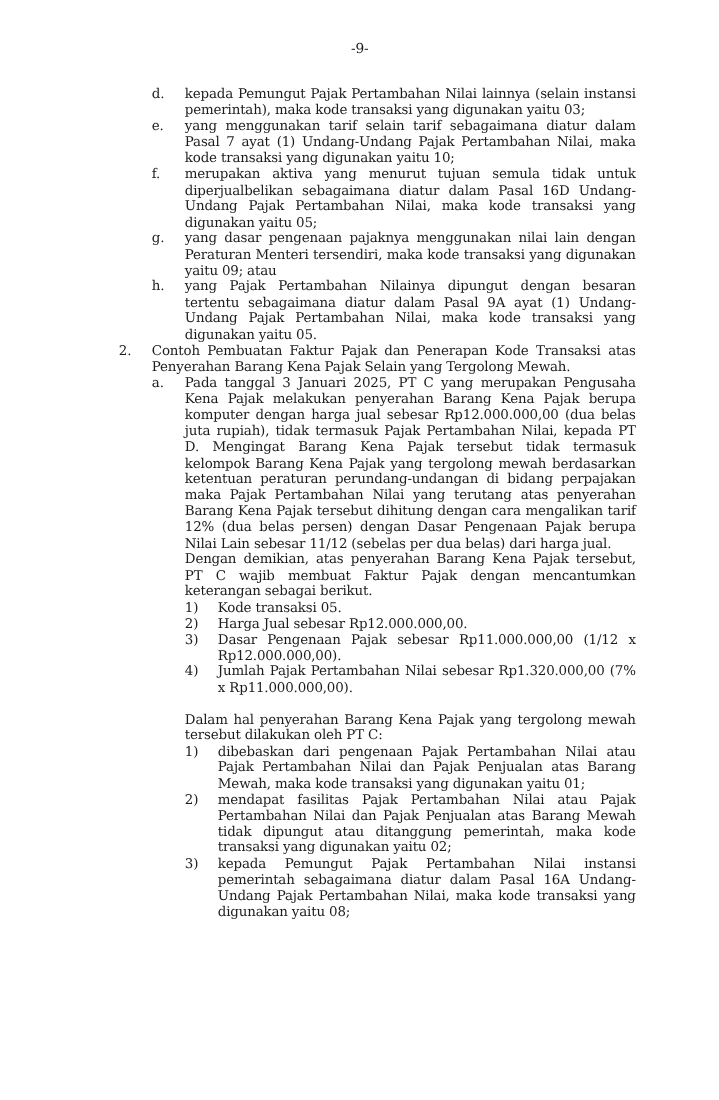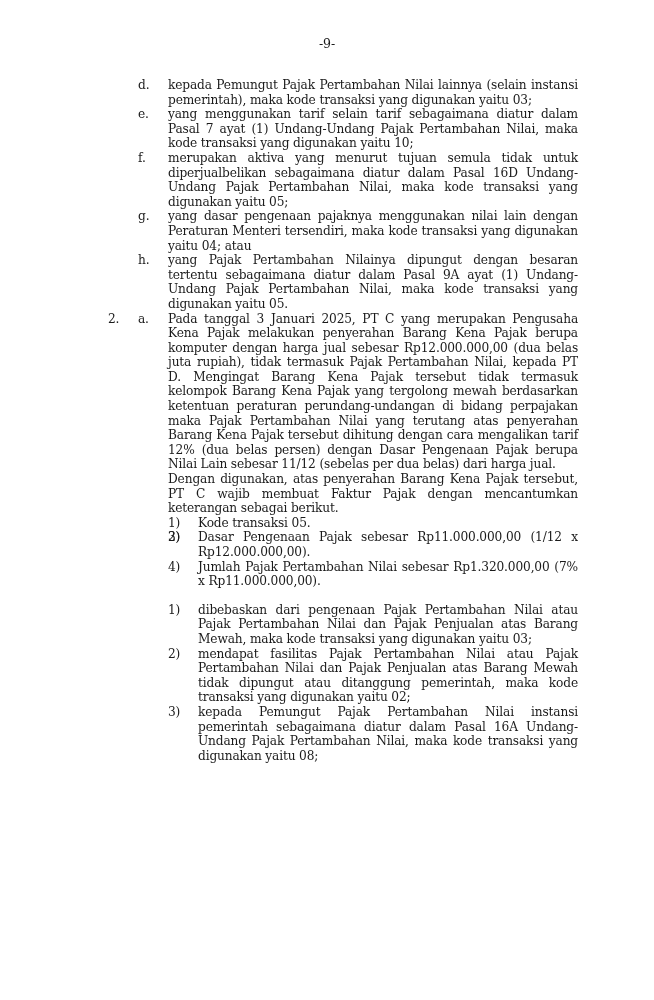"yang dasar pengenaan pajaknya" span { text: 04 -> 09 }
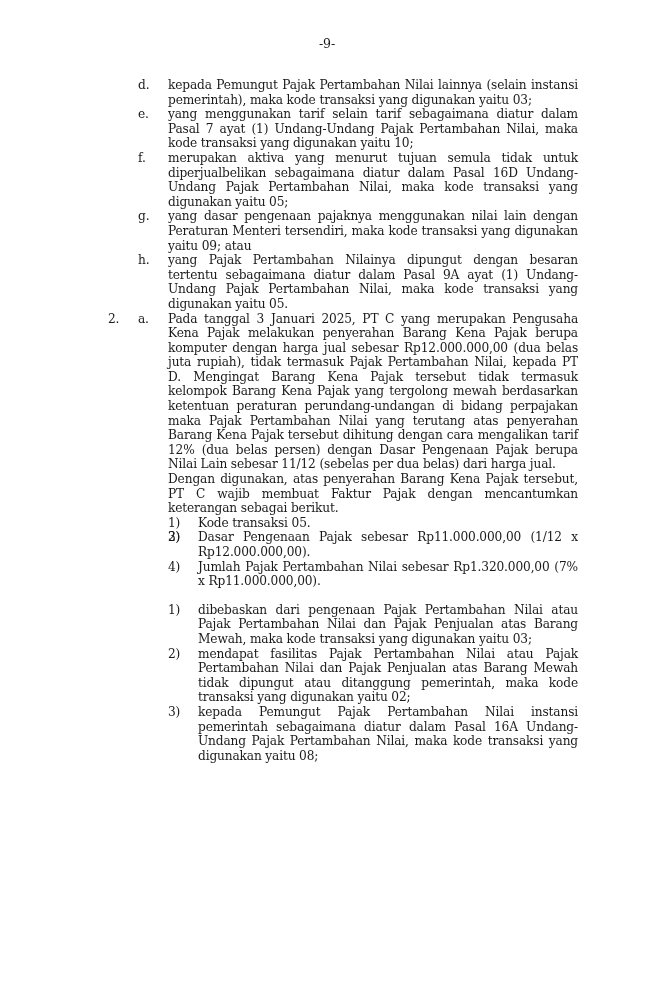"Contoh Pembuatan Faktur Pajak dan" div.para { html: none -> <div>Contoh Pembuatan Faktur Pajak dan Penerapan Kode Transaksi atas Penyerahan Barang Kena Pajak Selain yang Tergolong Mewah.</div> }
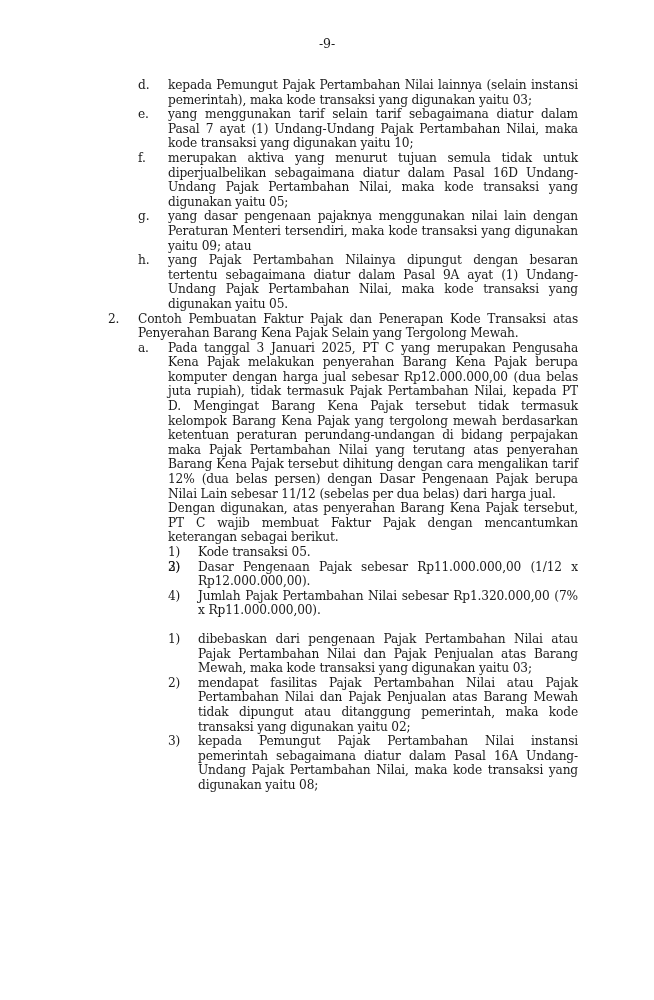"Dengan digunakan, atas penyerahan Barang" div.para { text: digunakan -> demikian }
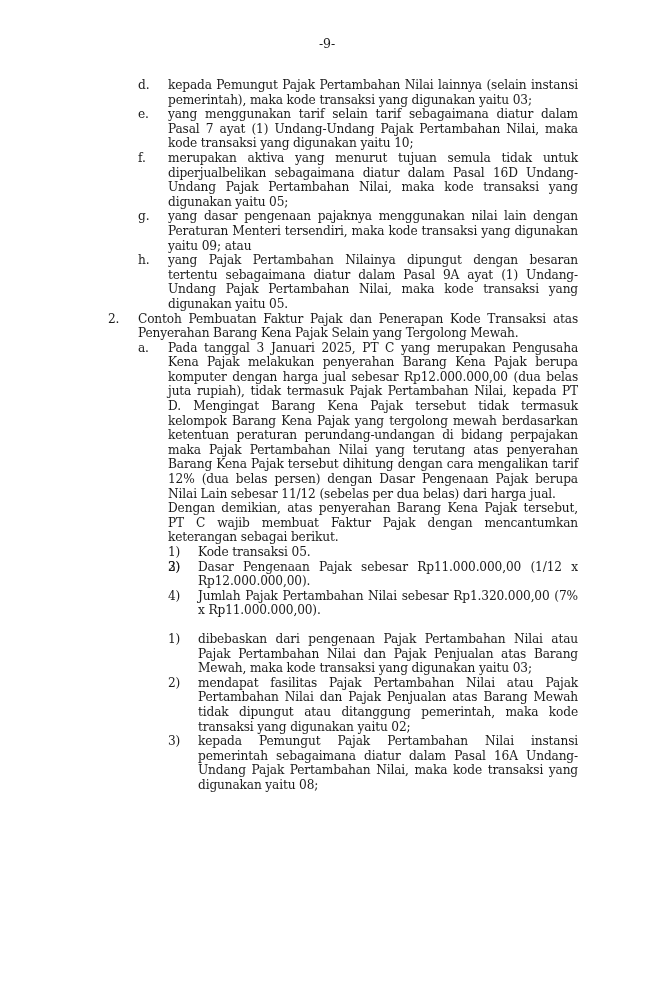"Harga Jual sebesar Rp12.000.000,00." span { html: none -> <span>Harga Jual sebesar Rp12.000.000,00.</span> }
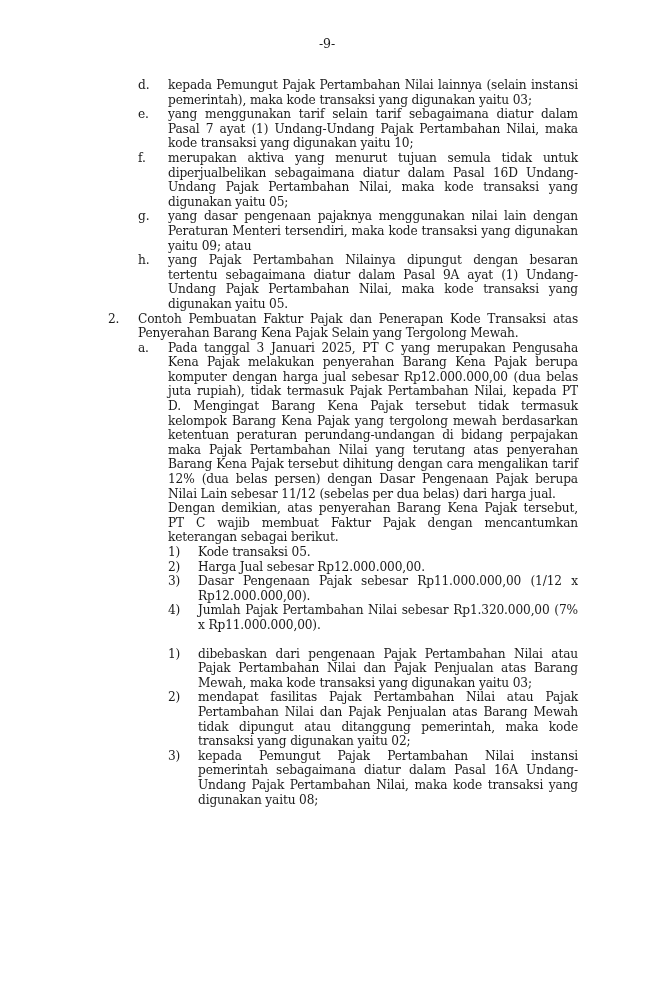"Dalam hal penyerahan Barang Kena" div.para { html: none -> <div>Dalam hal penyerahan Barang Kena Pajak yang tergolong mewah tersebut dilakukan oleh PT C:</div> }
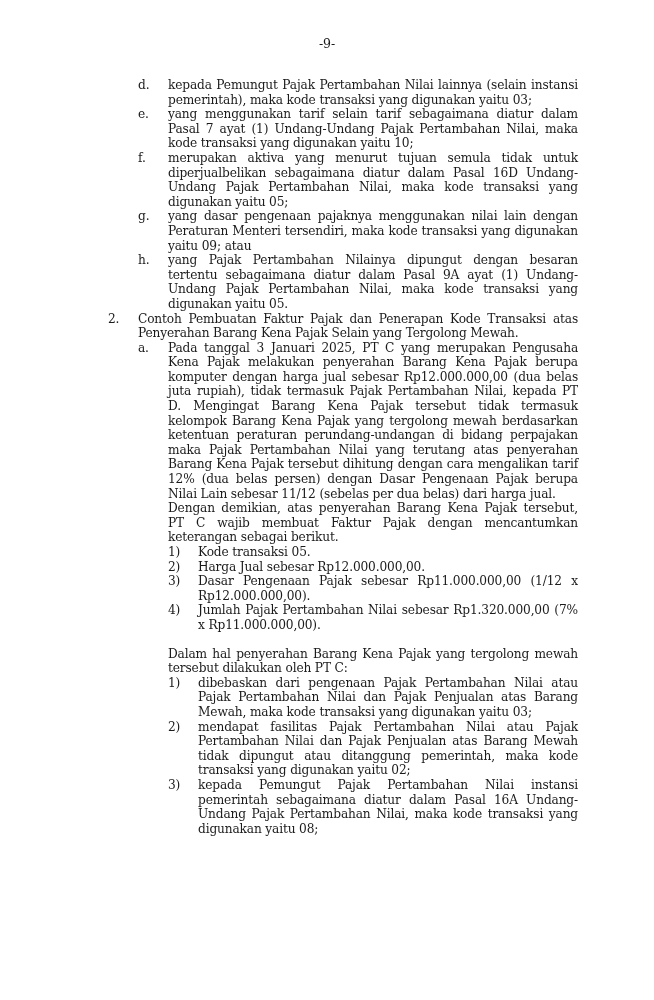"dibebaskan dari pengenaan Pajak" span { text: 03 -> 01 }
